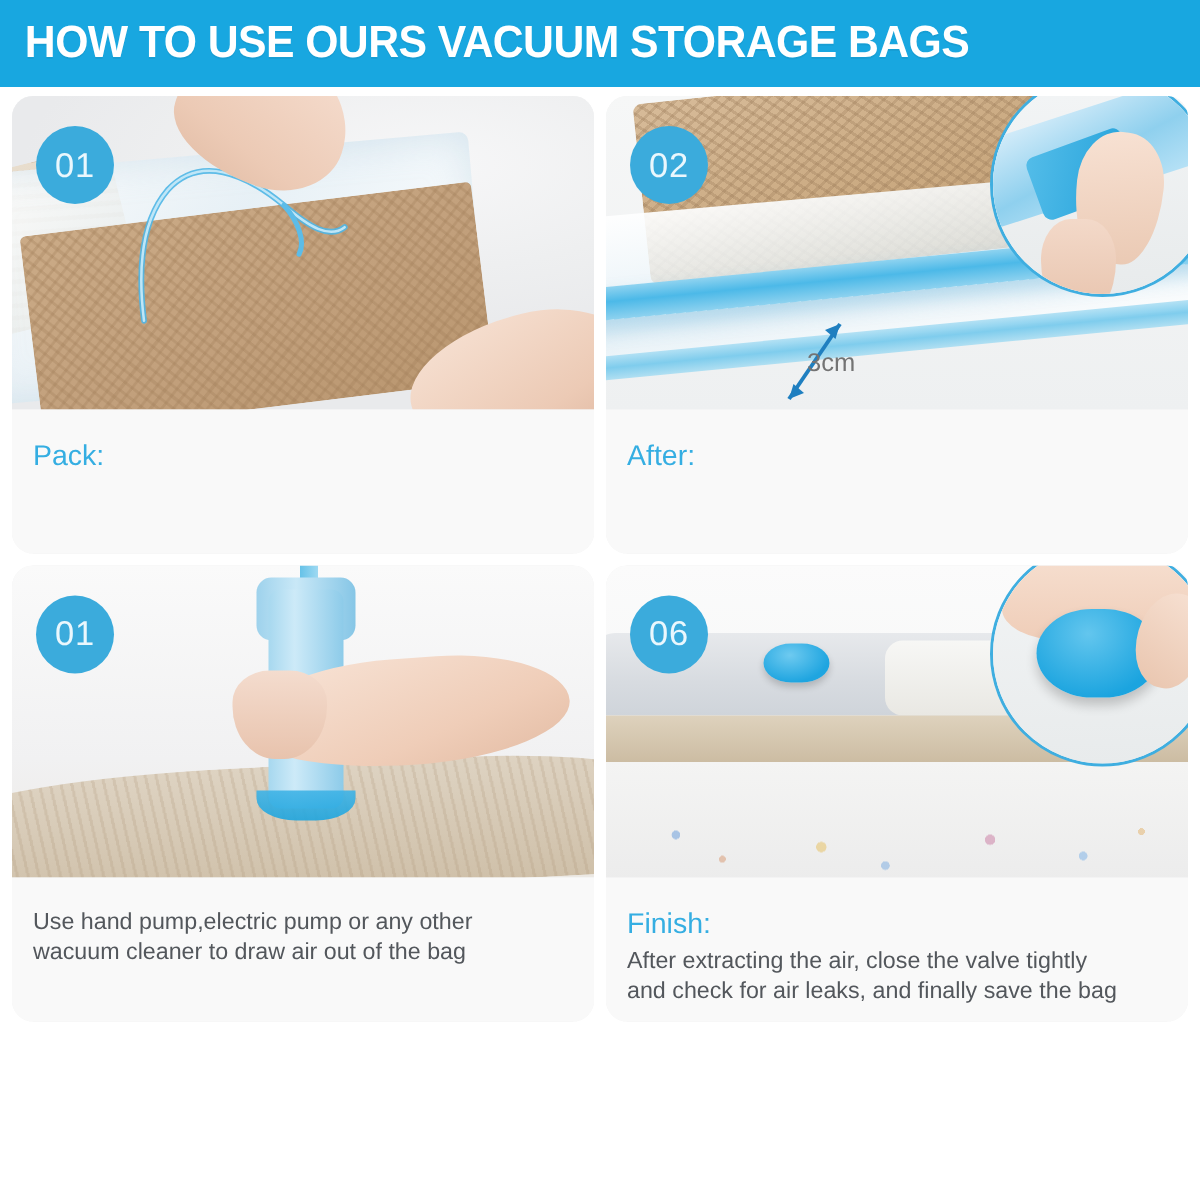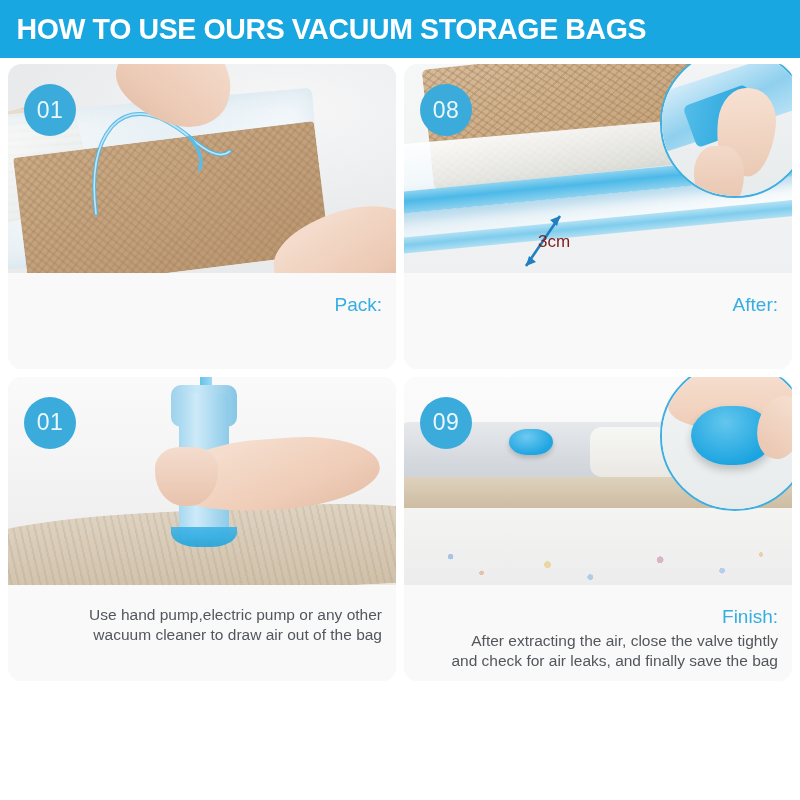"08" div.badge { text: 08 -> 02 }
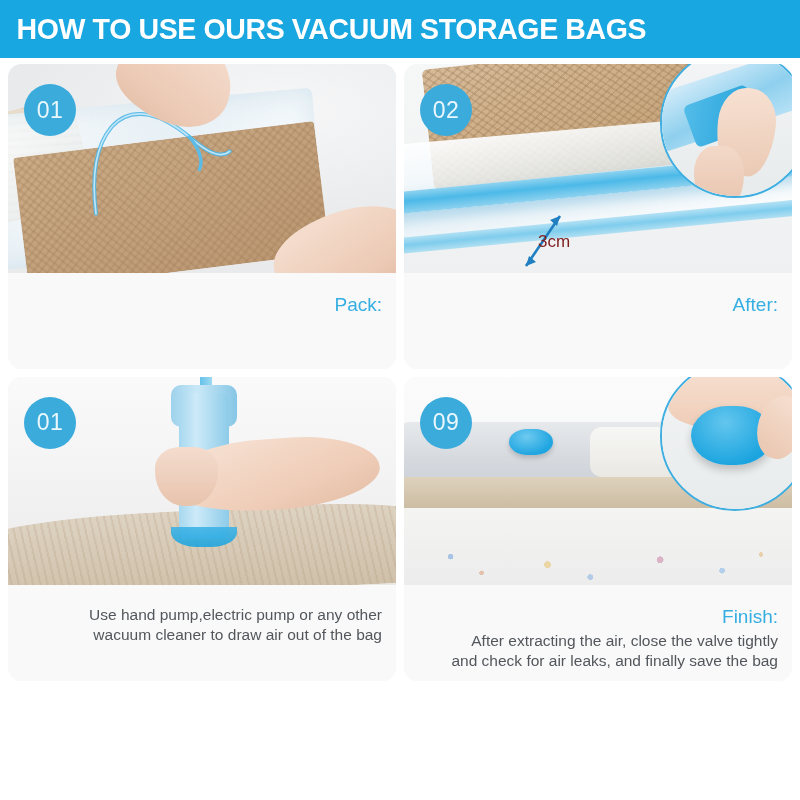"3cm" .p2-measure { color: #7f1d1d -> #737373 }
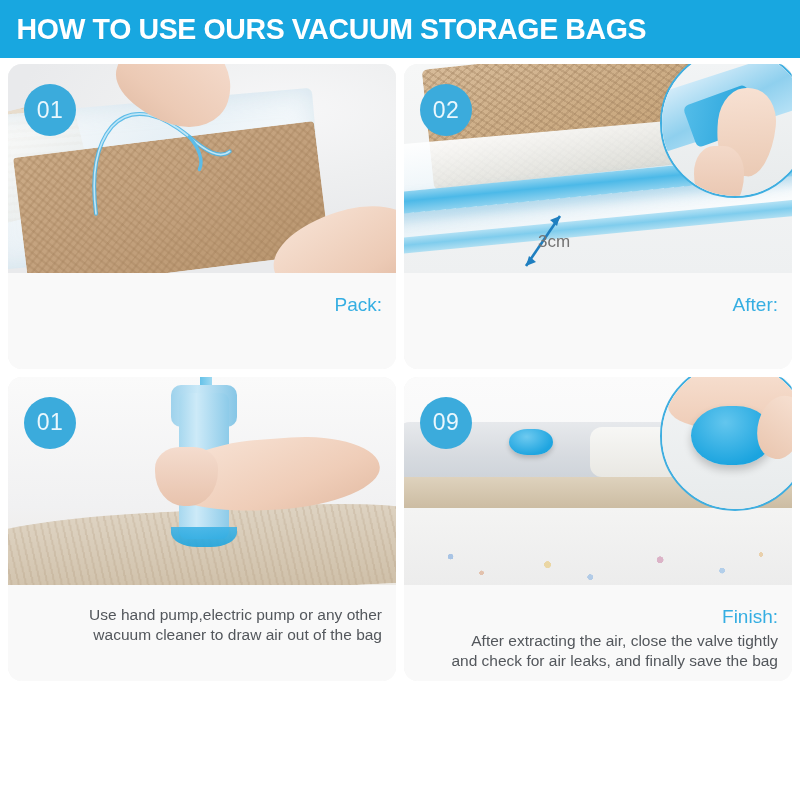"Pack:" .caption { text-align: right -> none }
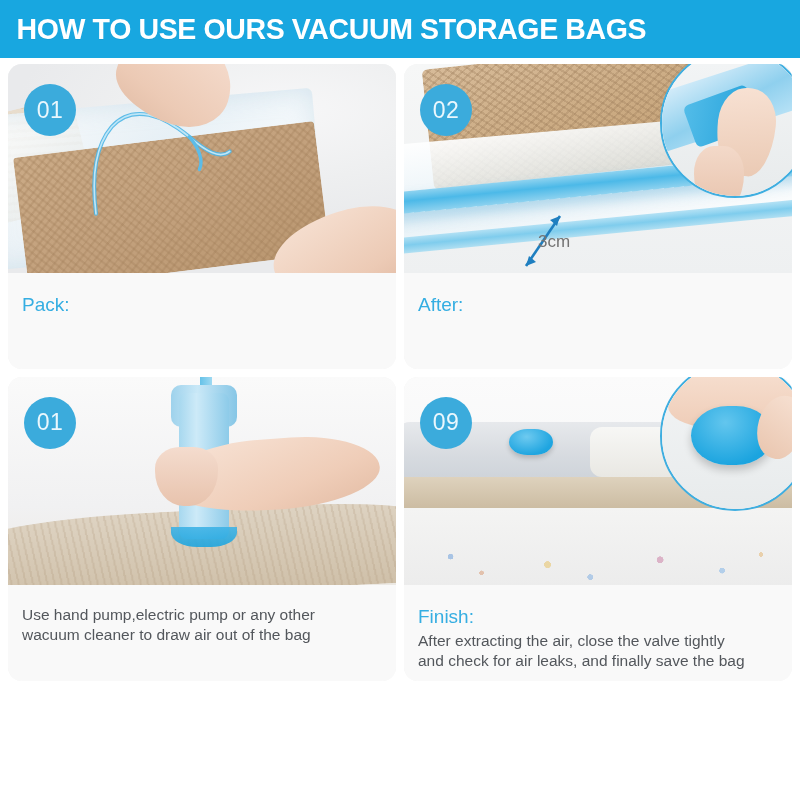"09" div.badge { text: 09 -> 06 }
